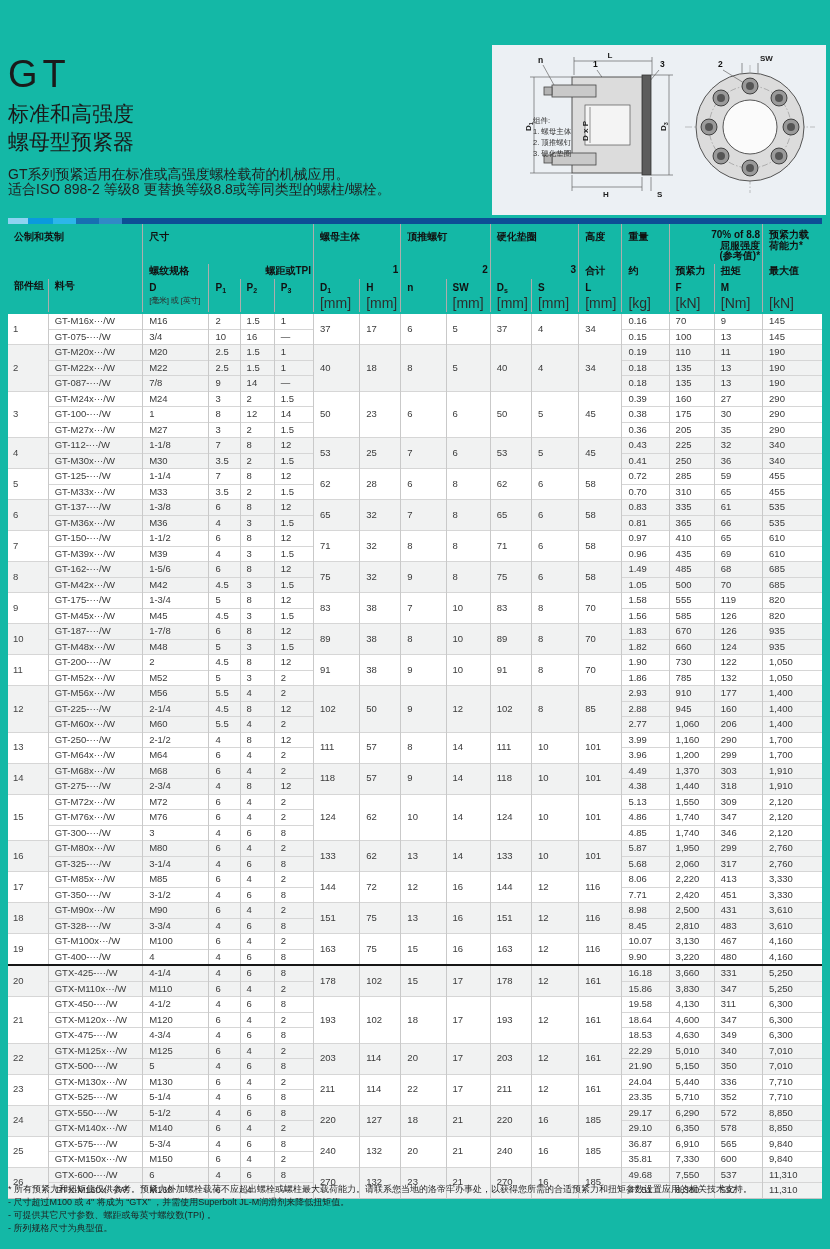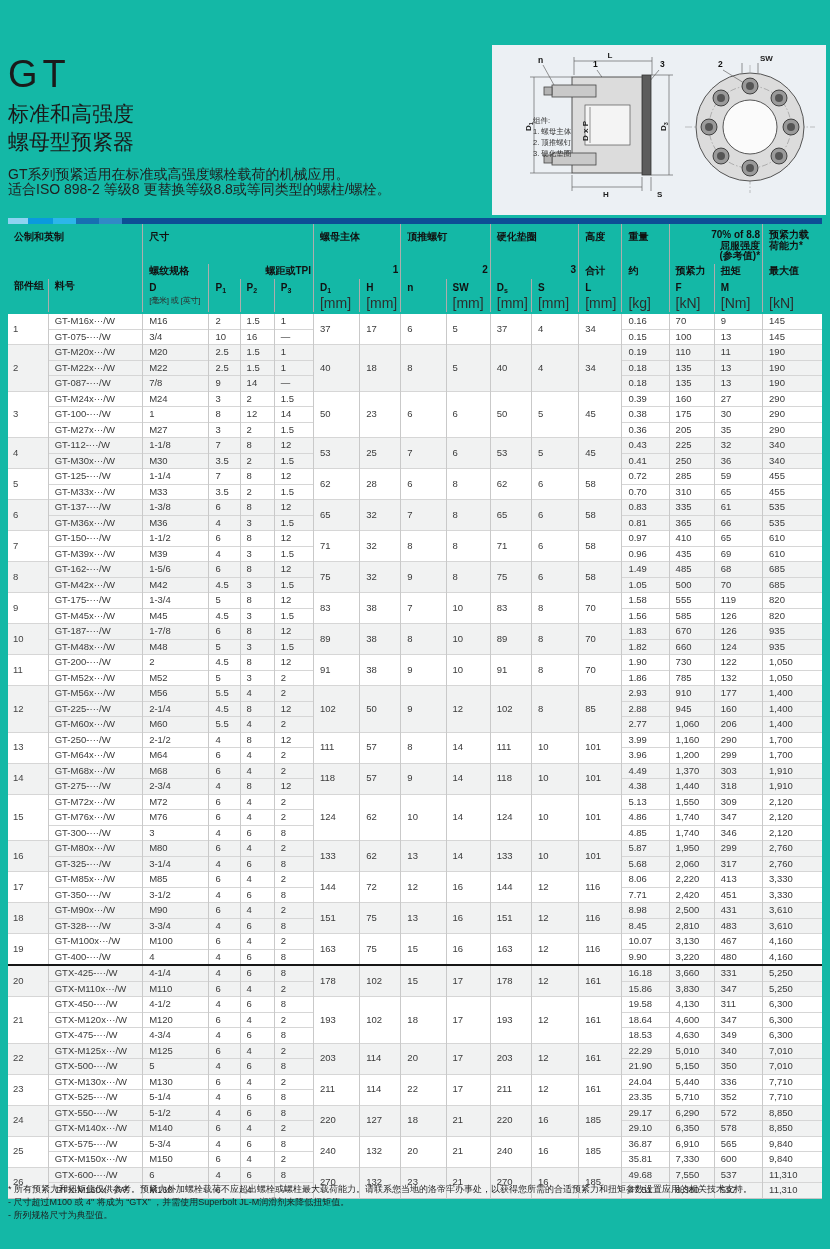"- 可提供其它尺寸参数、螺距或每英寸螺纹数(TPI) 。" div { html: none -> <div>- 可提供其它尺寸参数、螺距或每英寸螺纹数(TPI) 。</div> }
